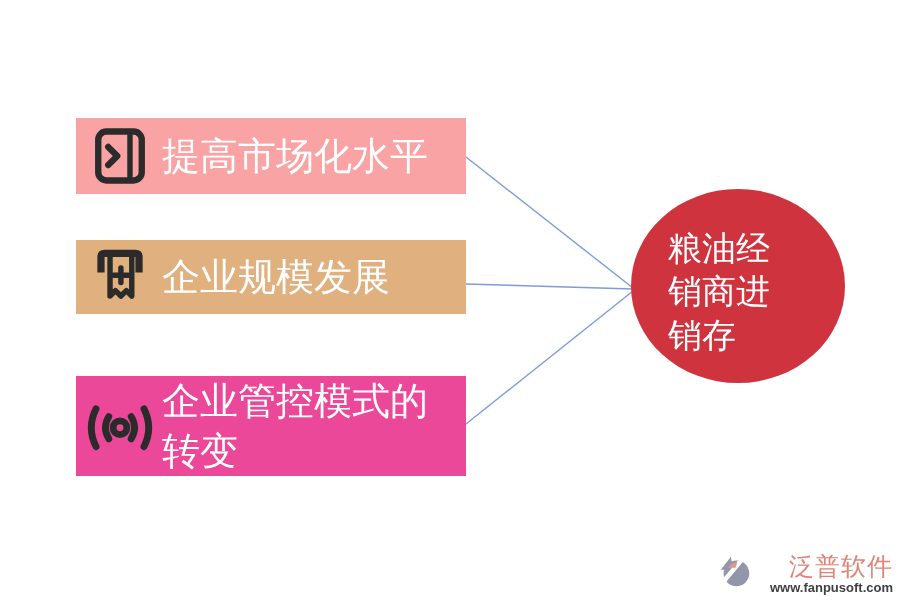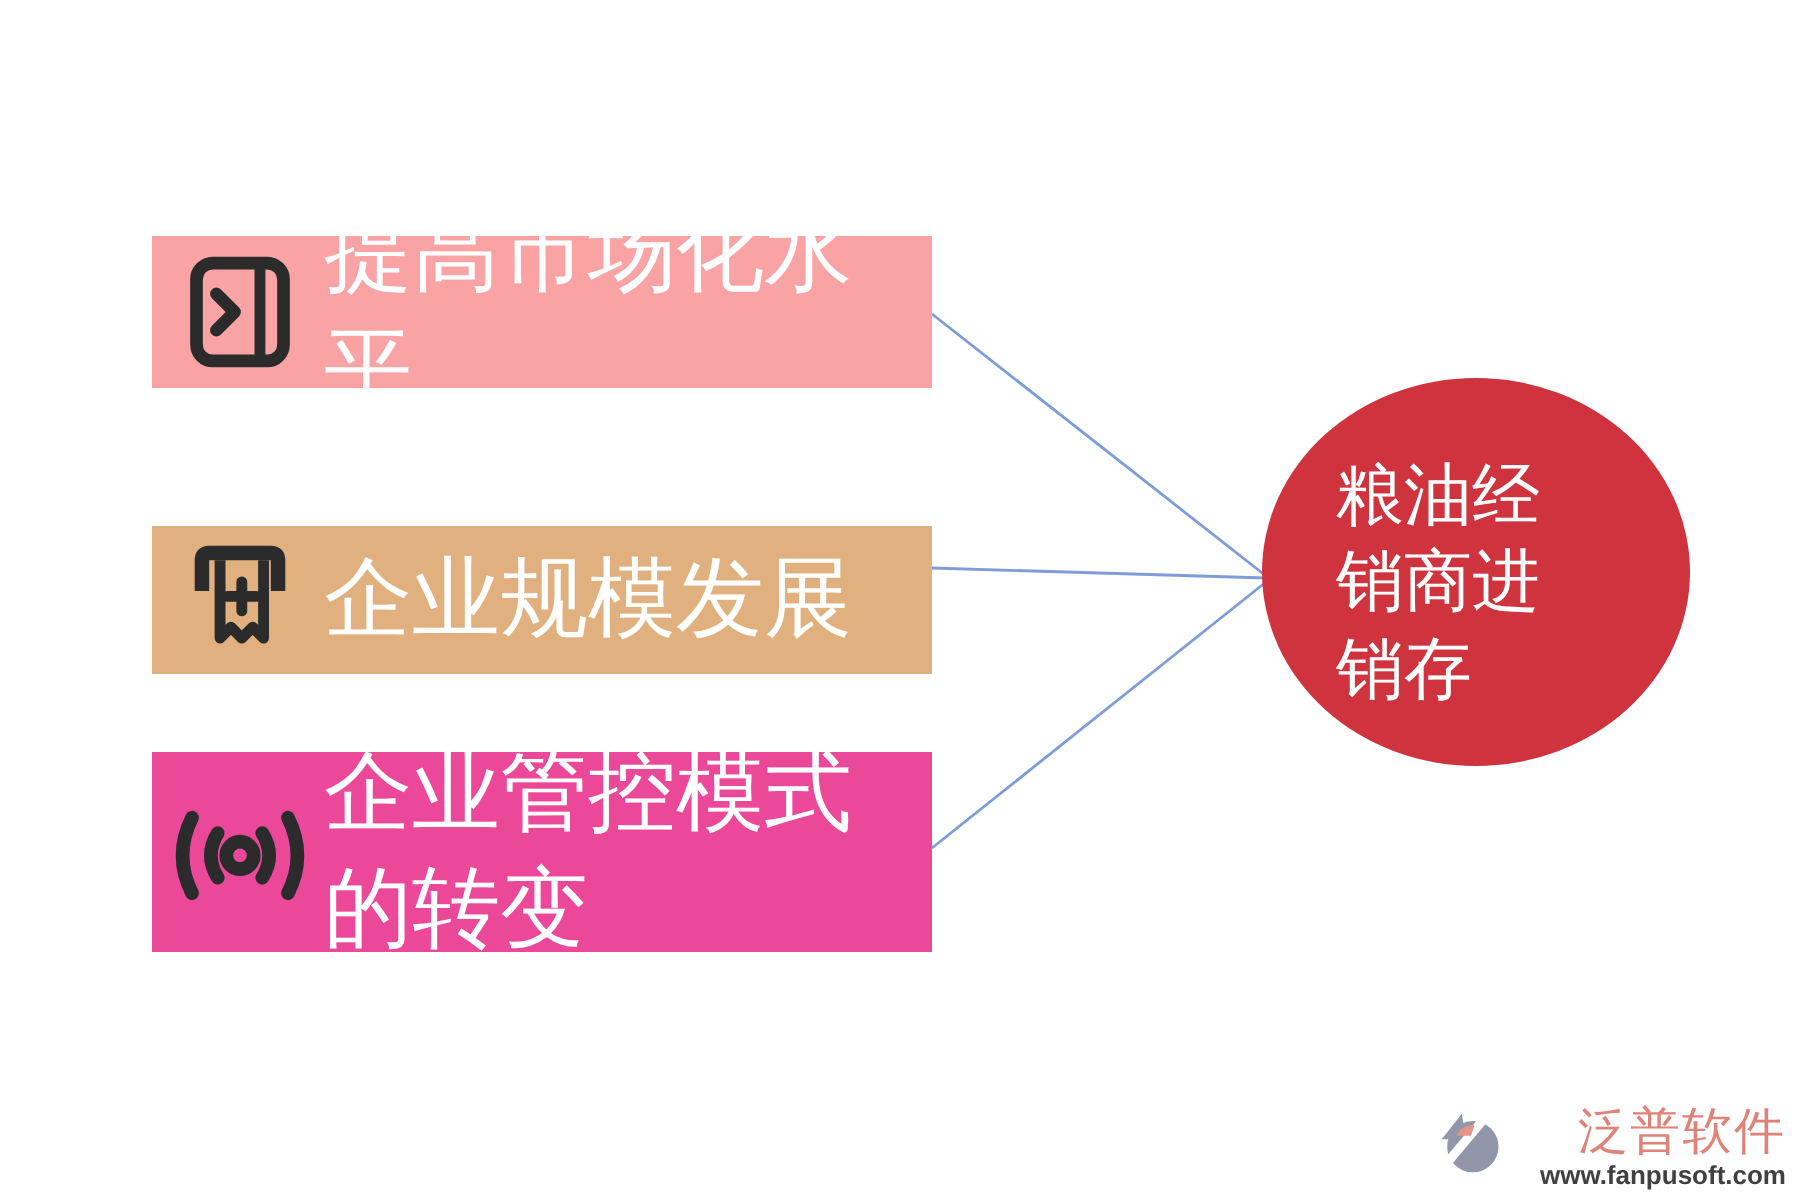"提高市场化水平" .node-label { font-size: 44px -> 38px }
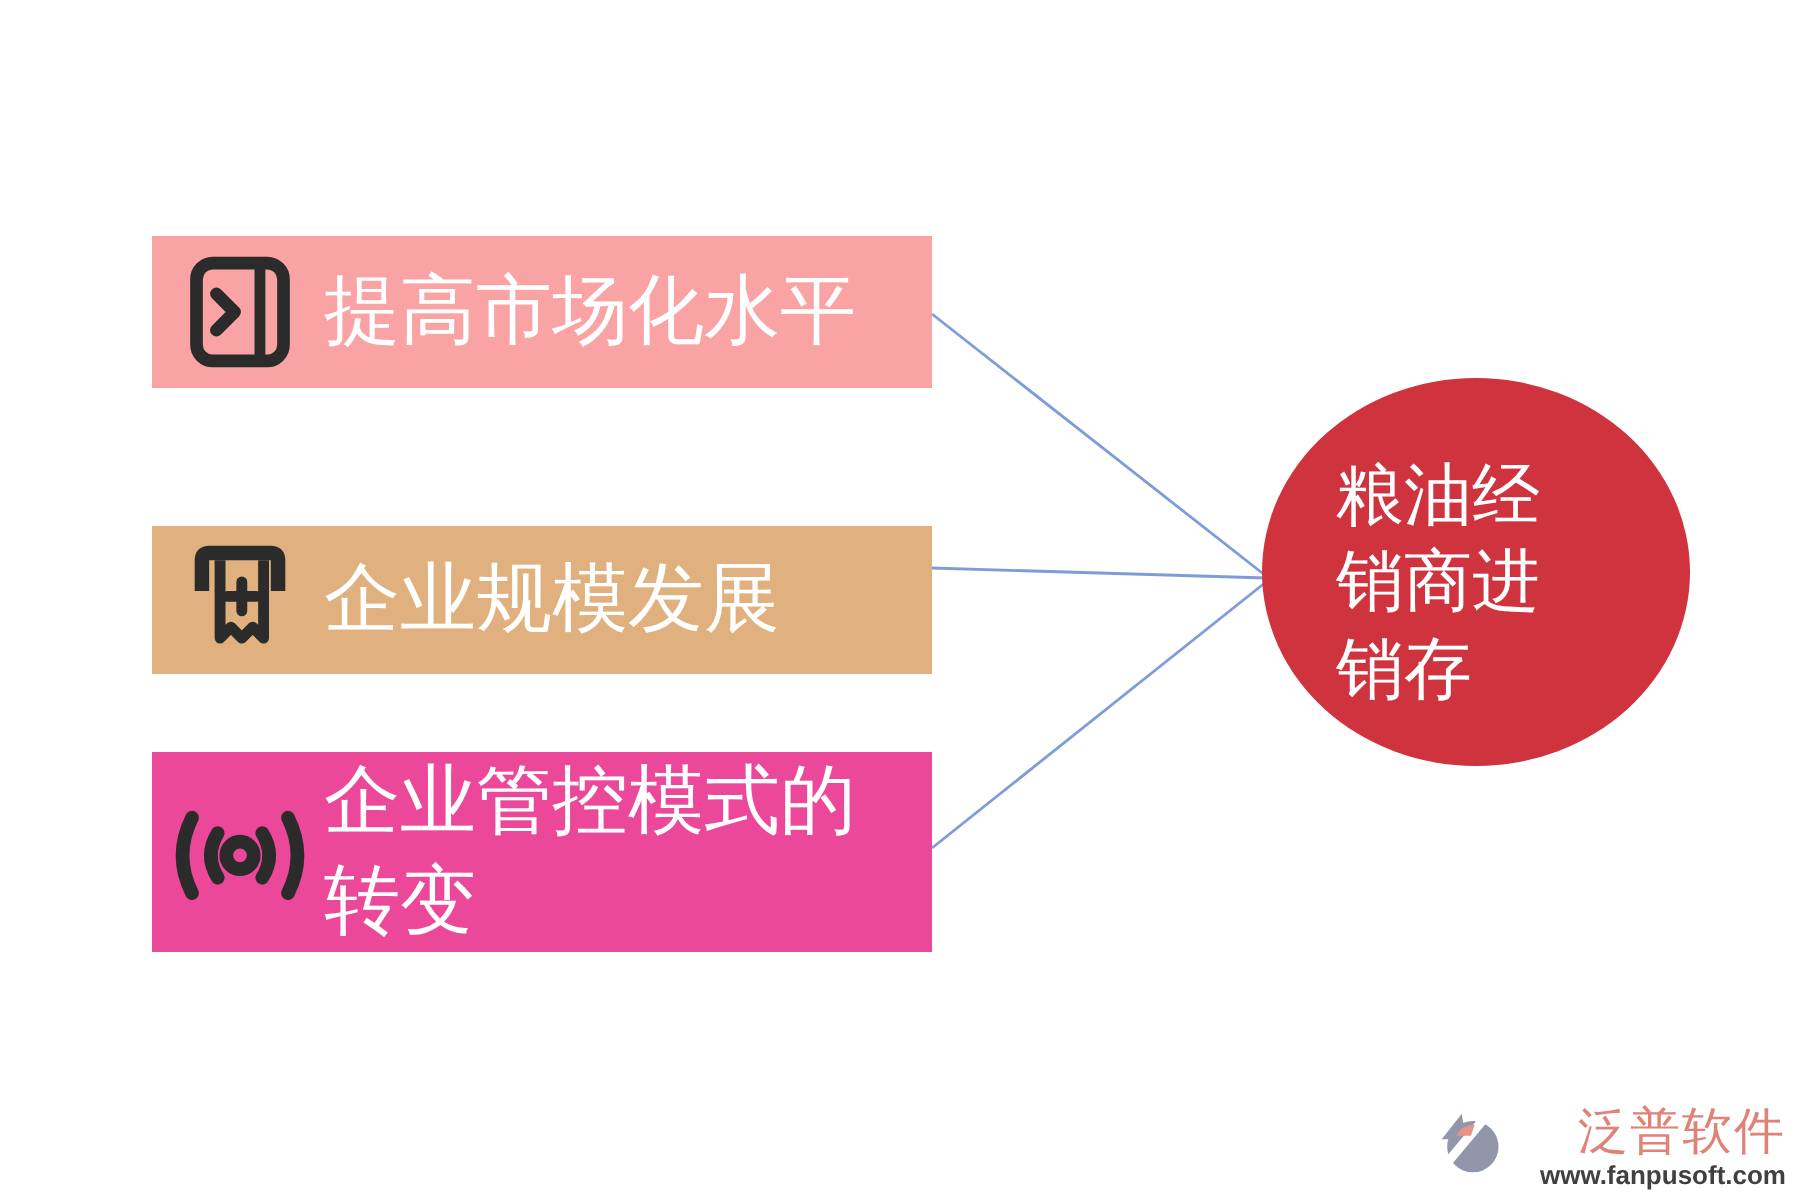"企业规模发展" .node-2 { top: 263px -> 240px }
